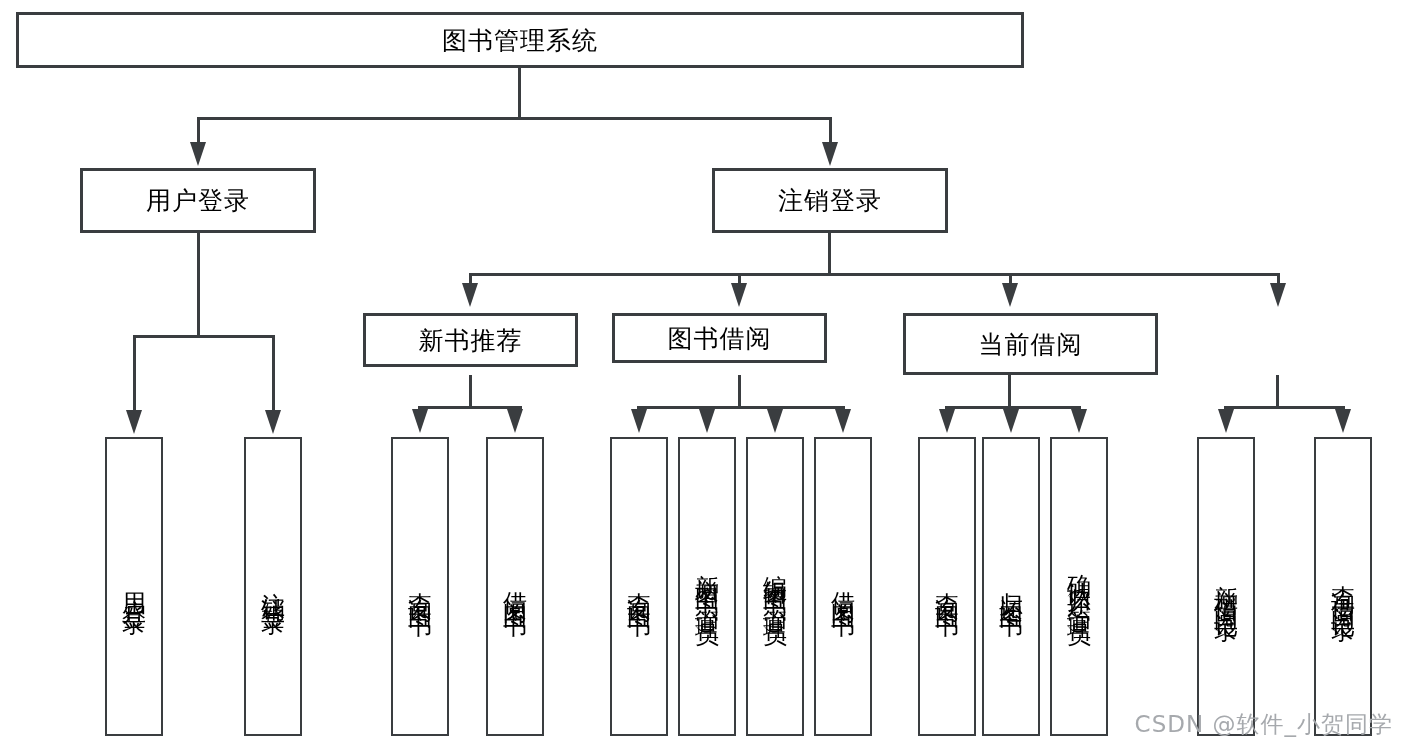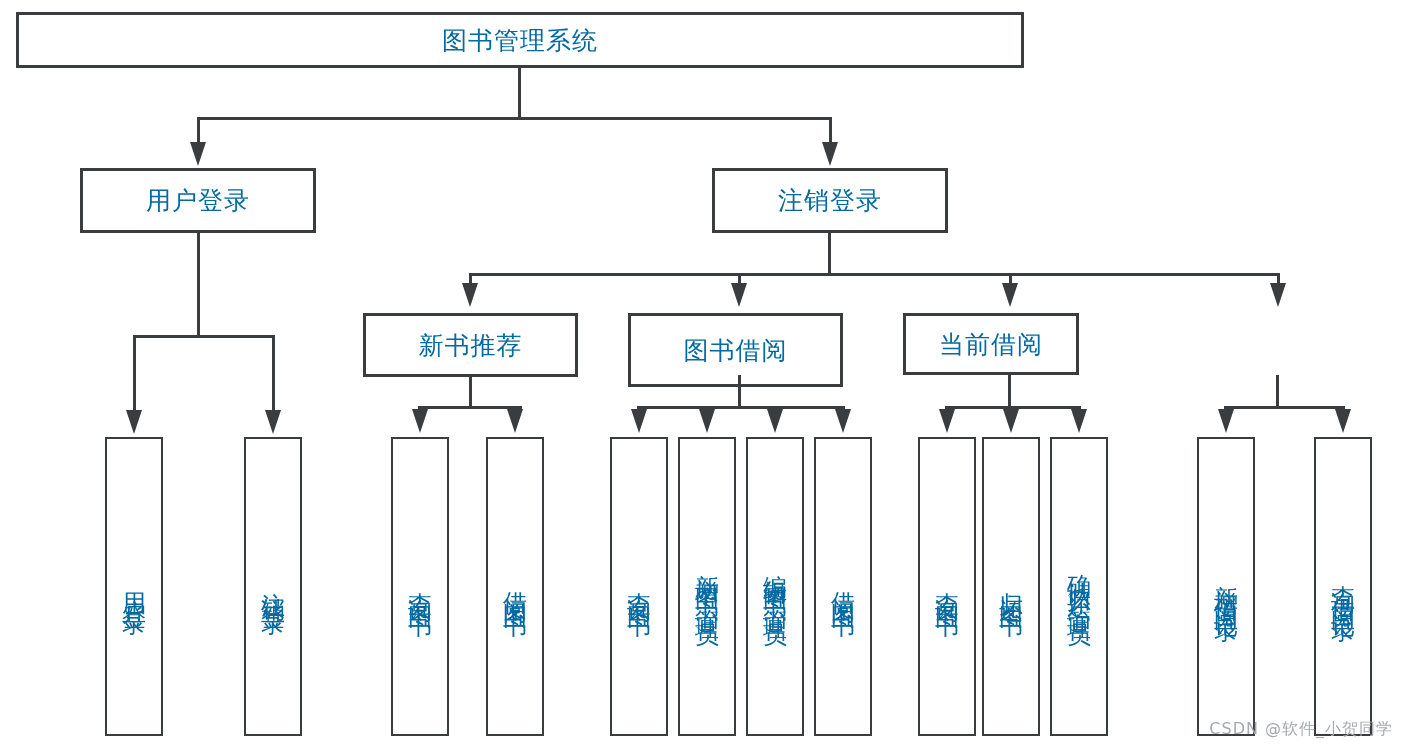"图书管理系统" .box { color: #0369a1 -> #000000 }
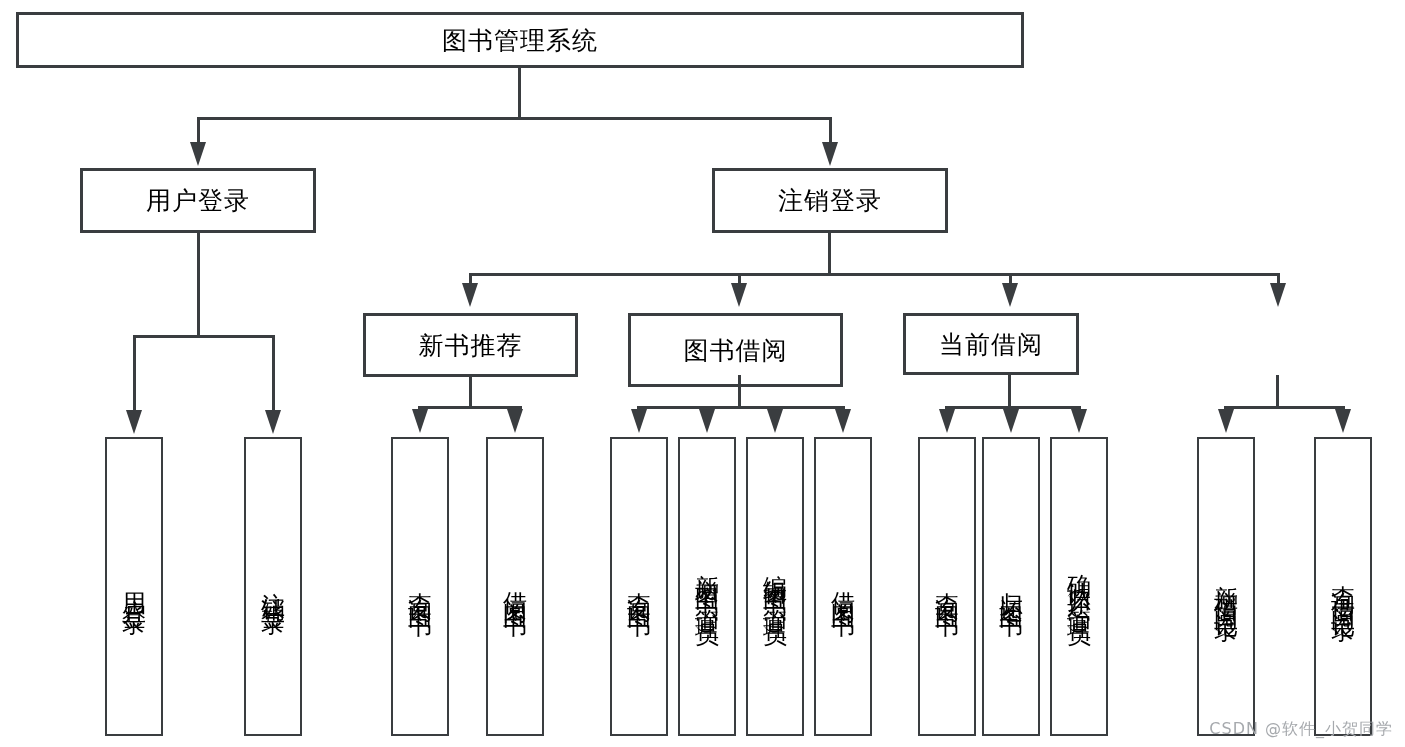"新书推荐" div.box { height: 64px -> 54px }
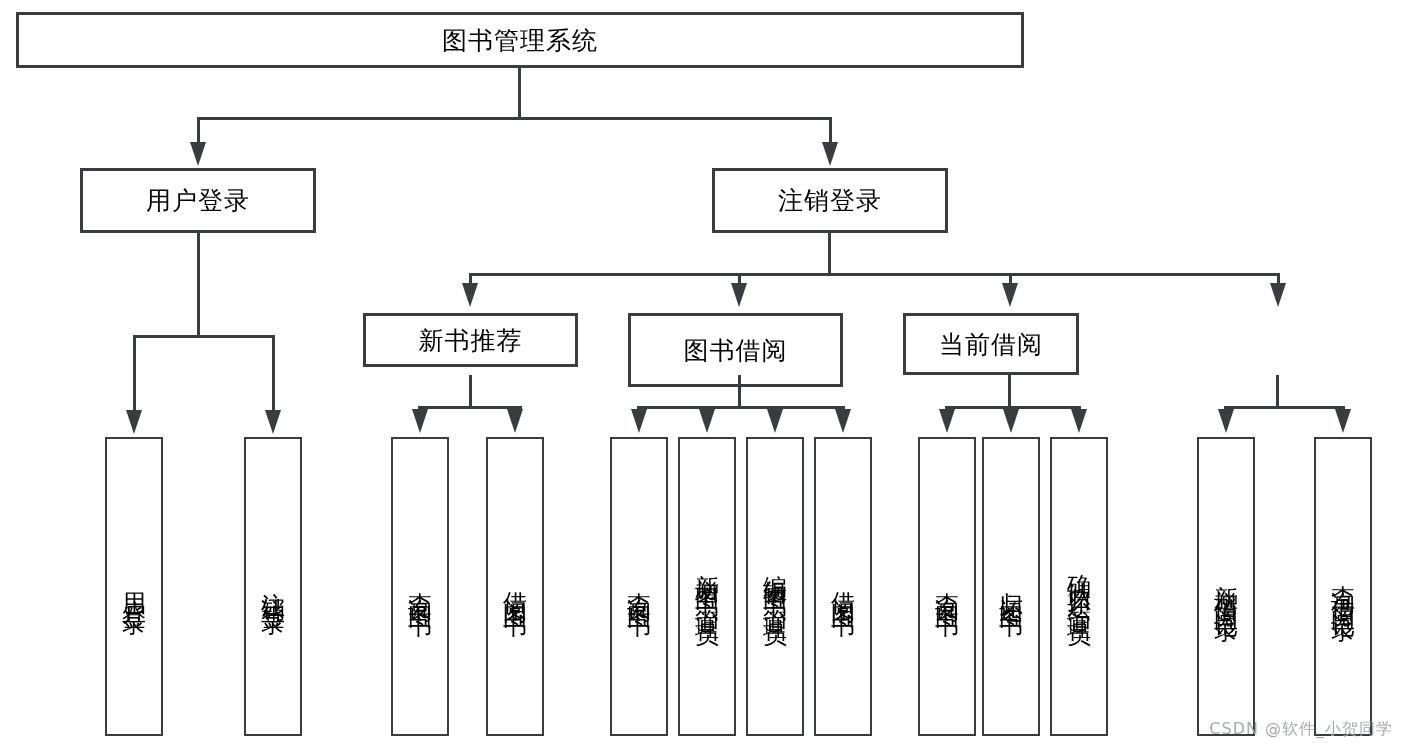"图书借阅" div.box { height: 74px -> 50px; left: 628px -> 612px }
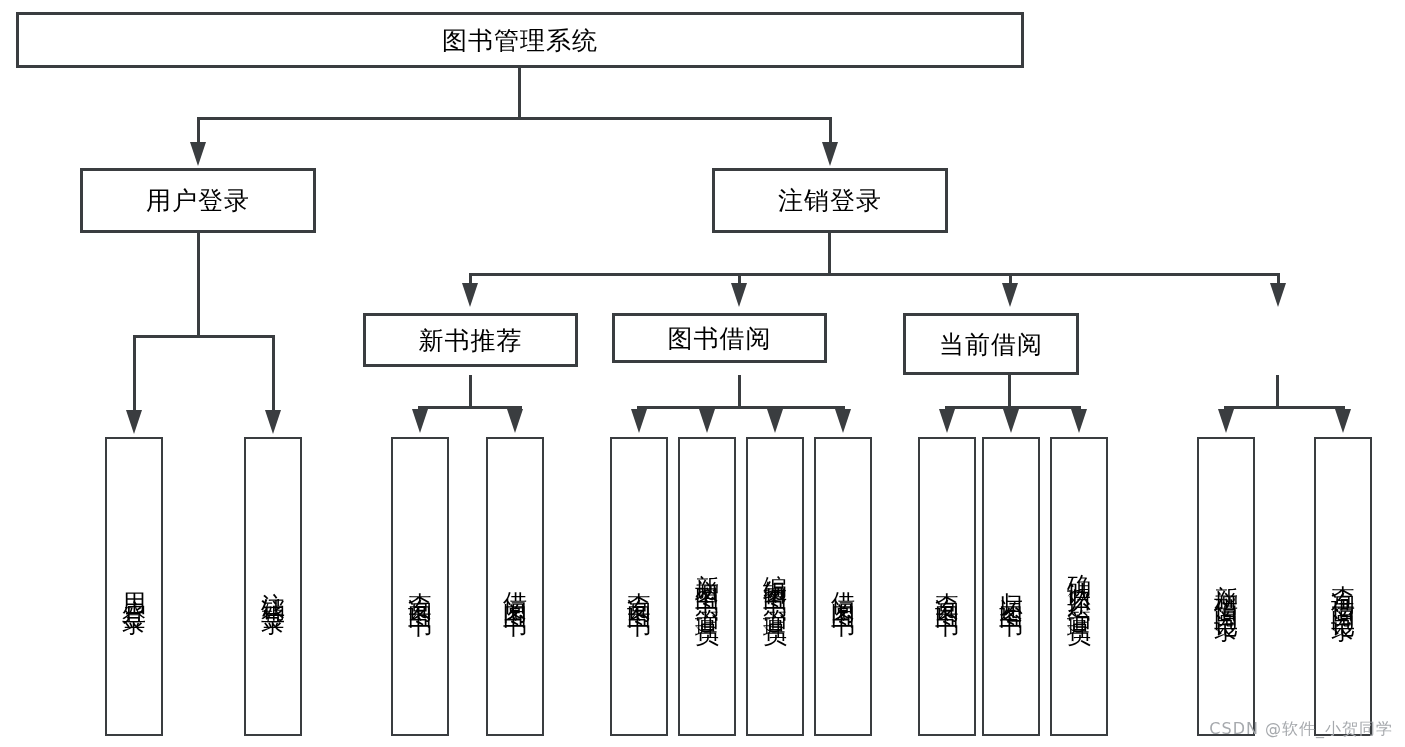"当前借阅" div.box { width: 176px -> 255px }
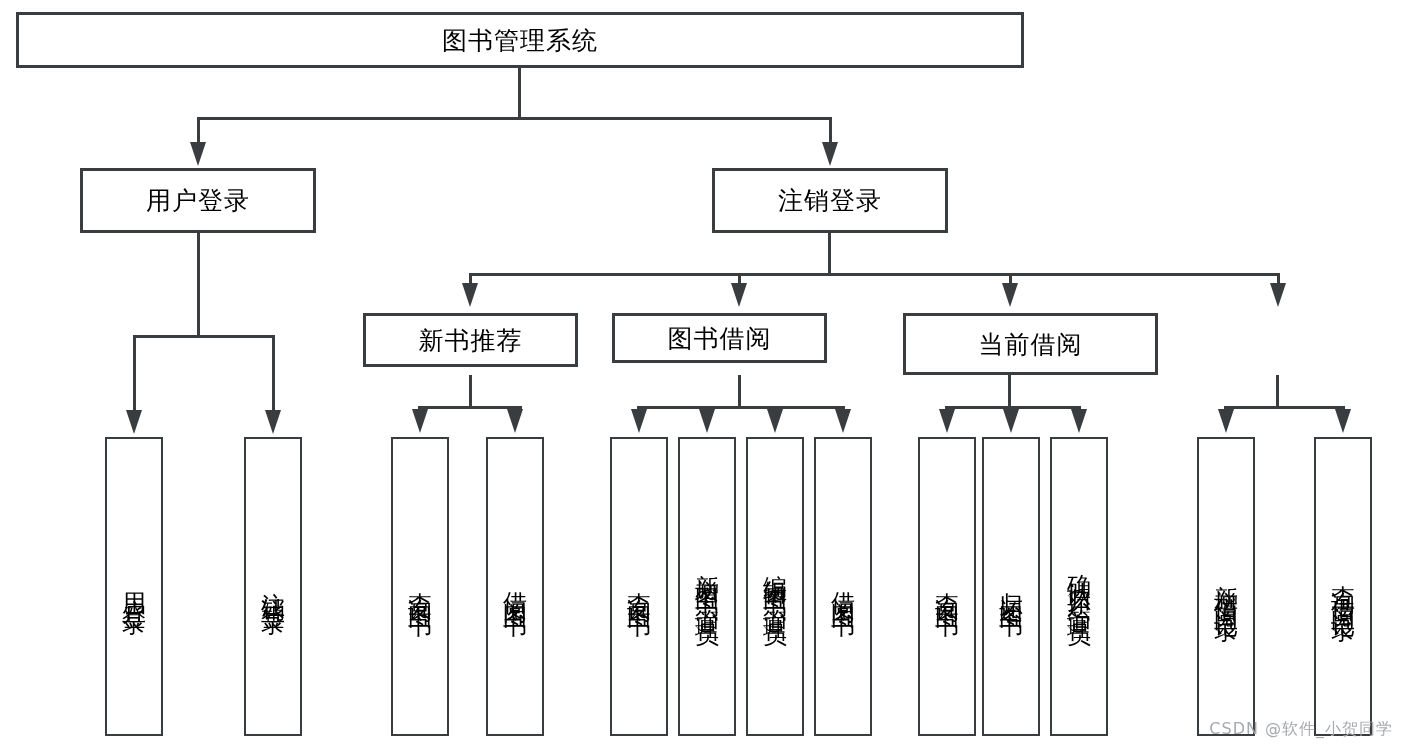"CSDN @软件_小贺同学" .watermark { font-size: 16px -> 23px }
